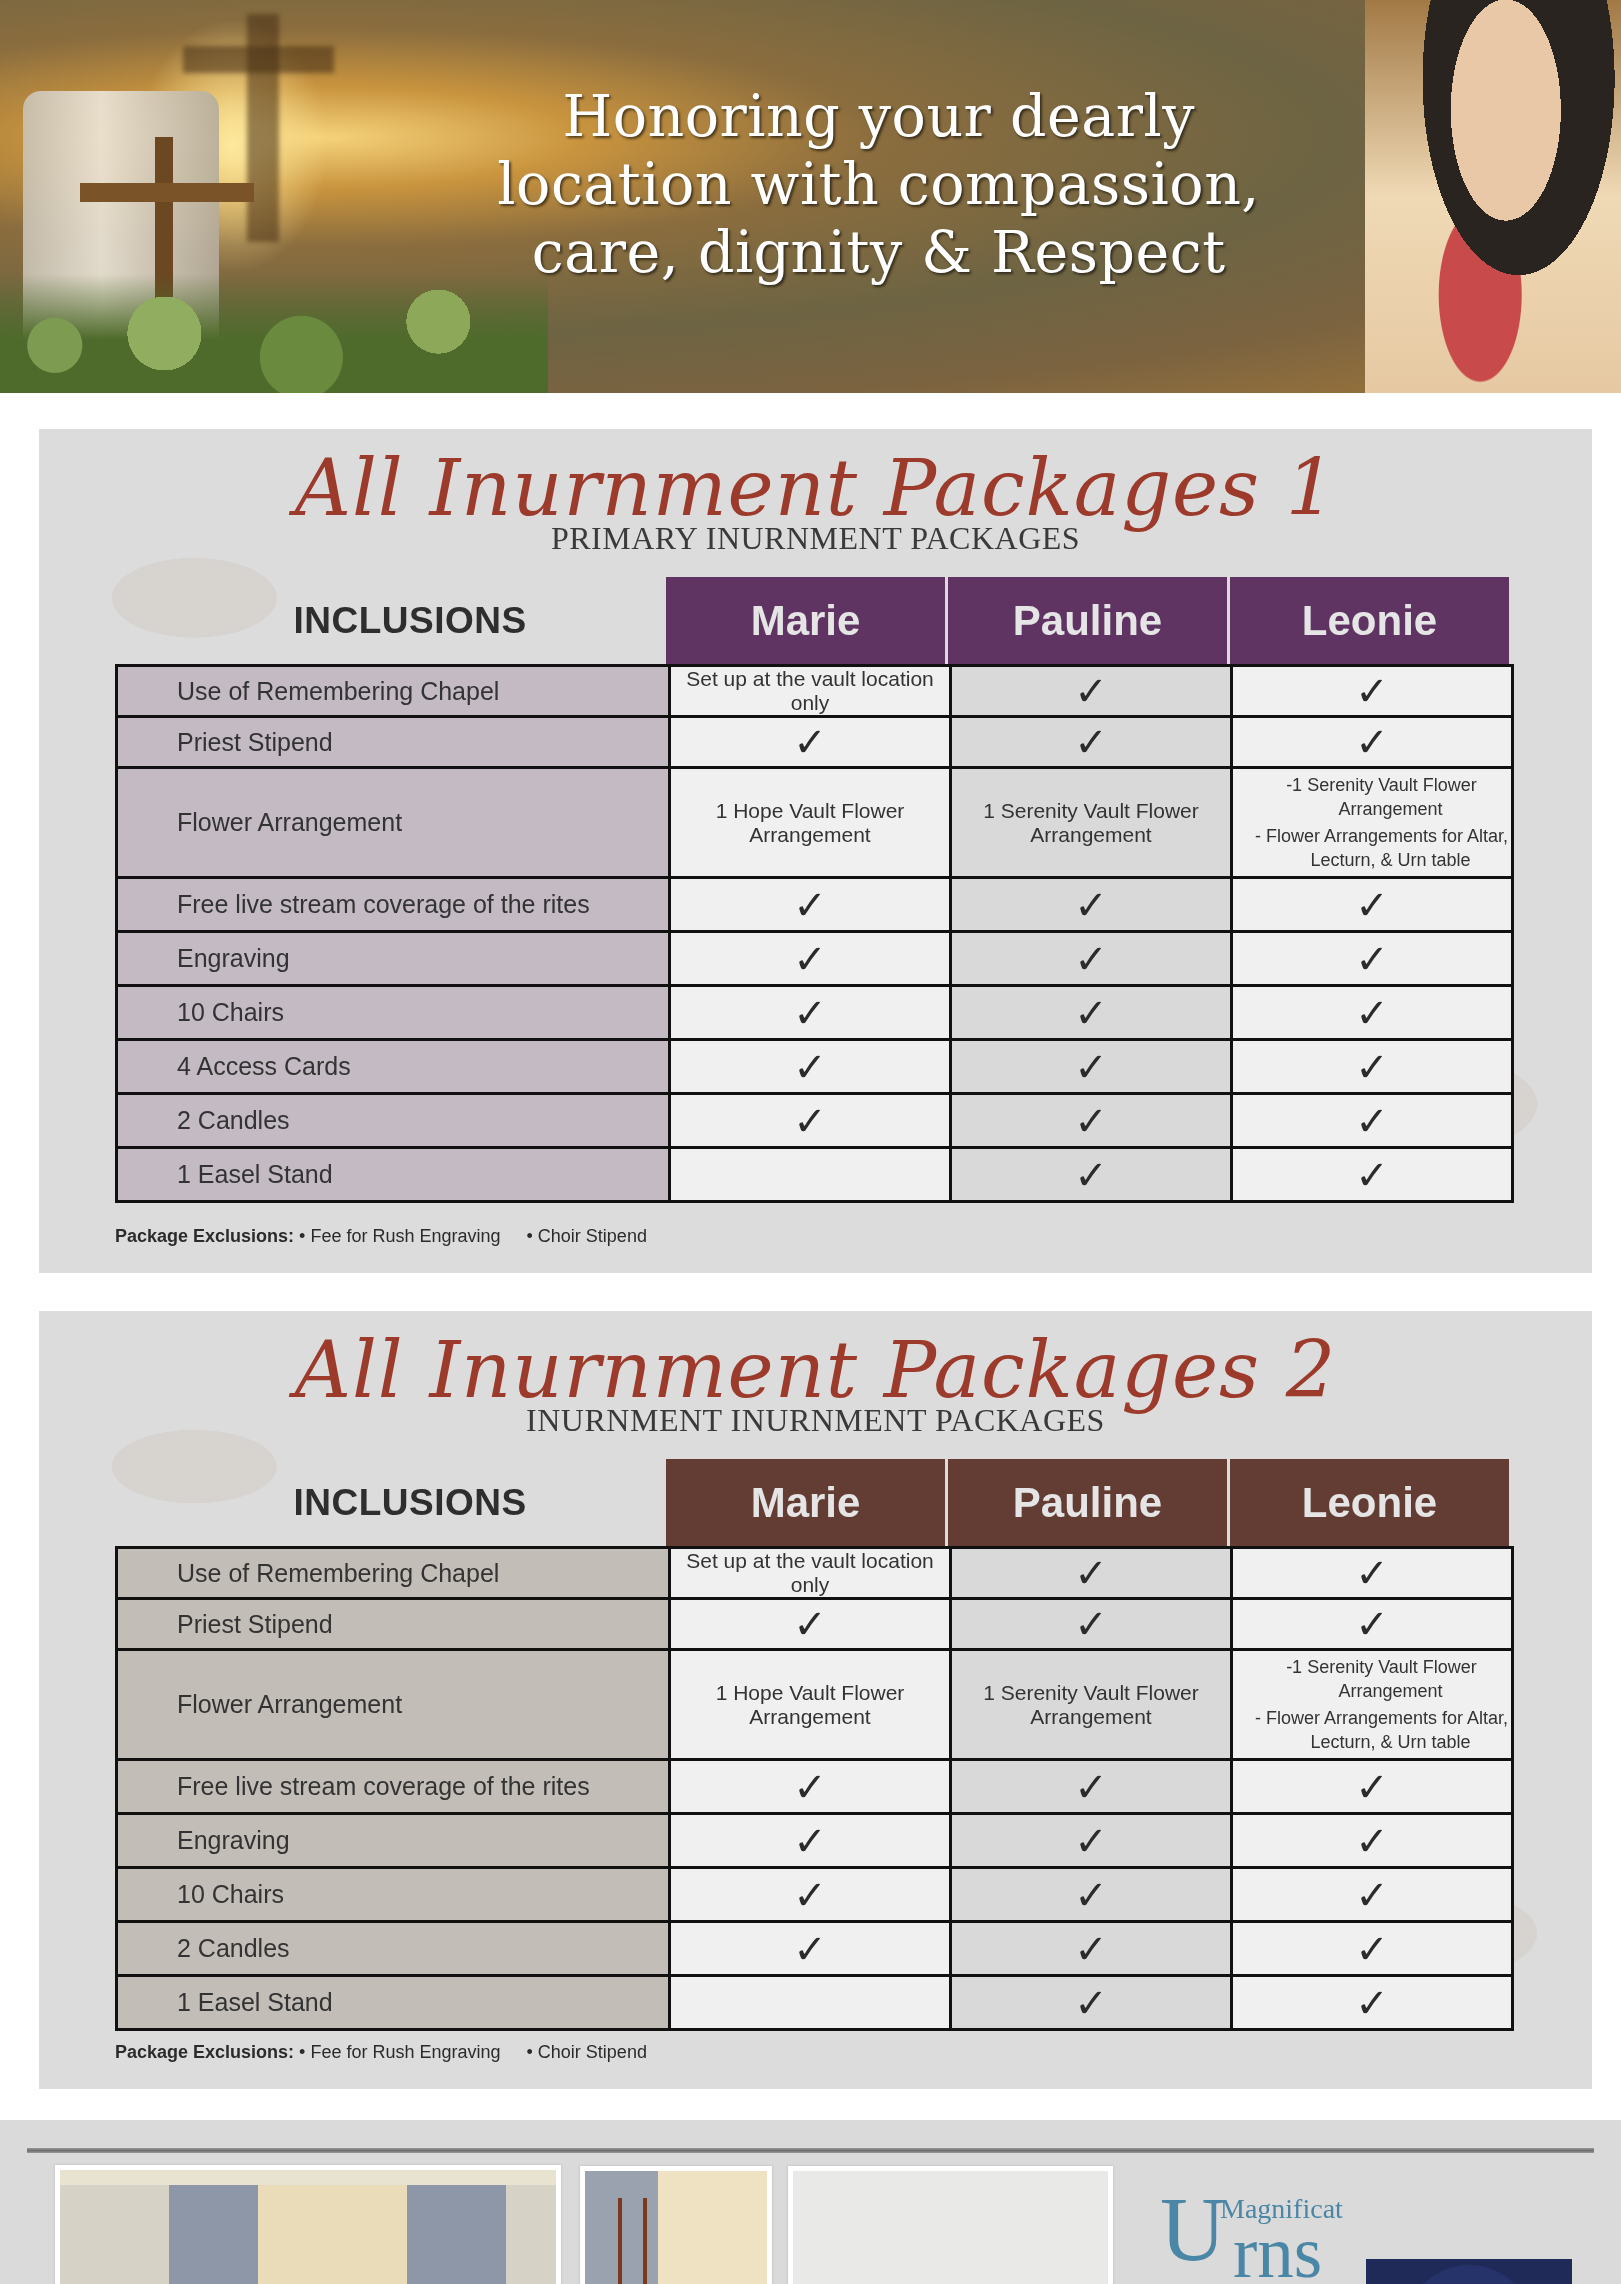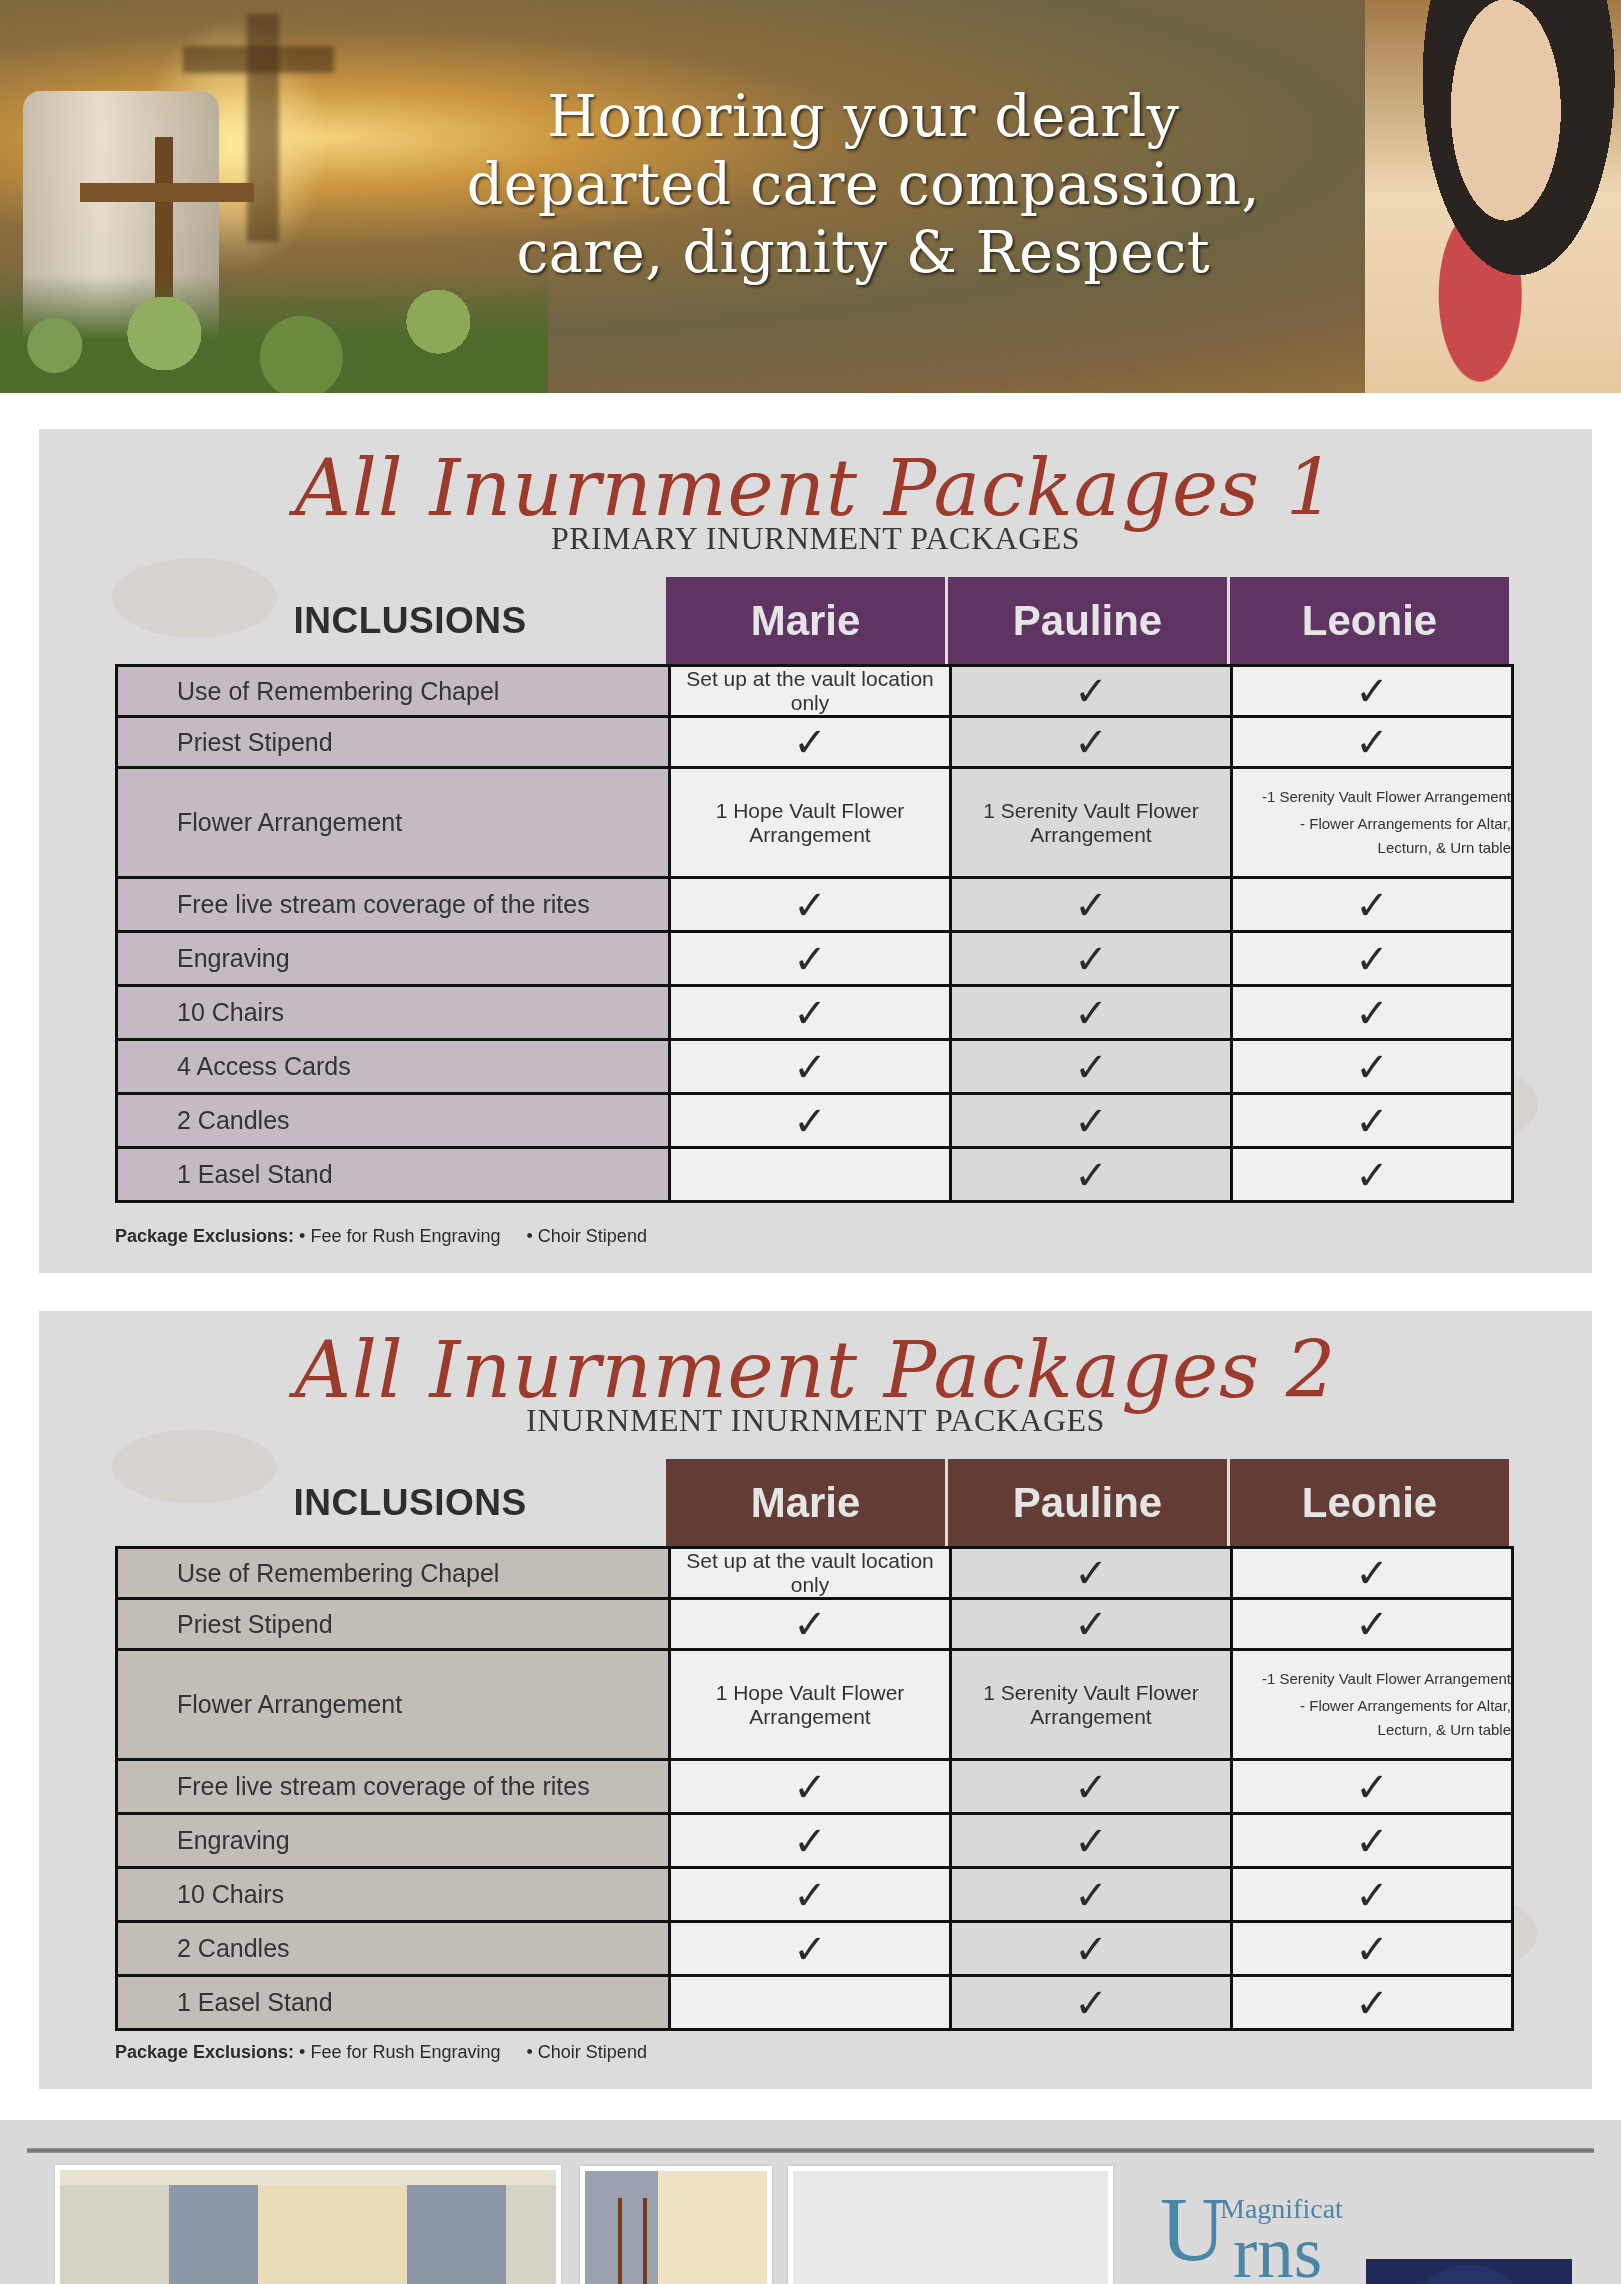"departed care compassion," div { text: departed care -> location with }
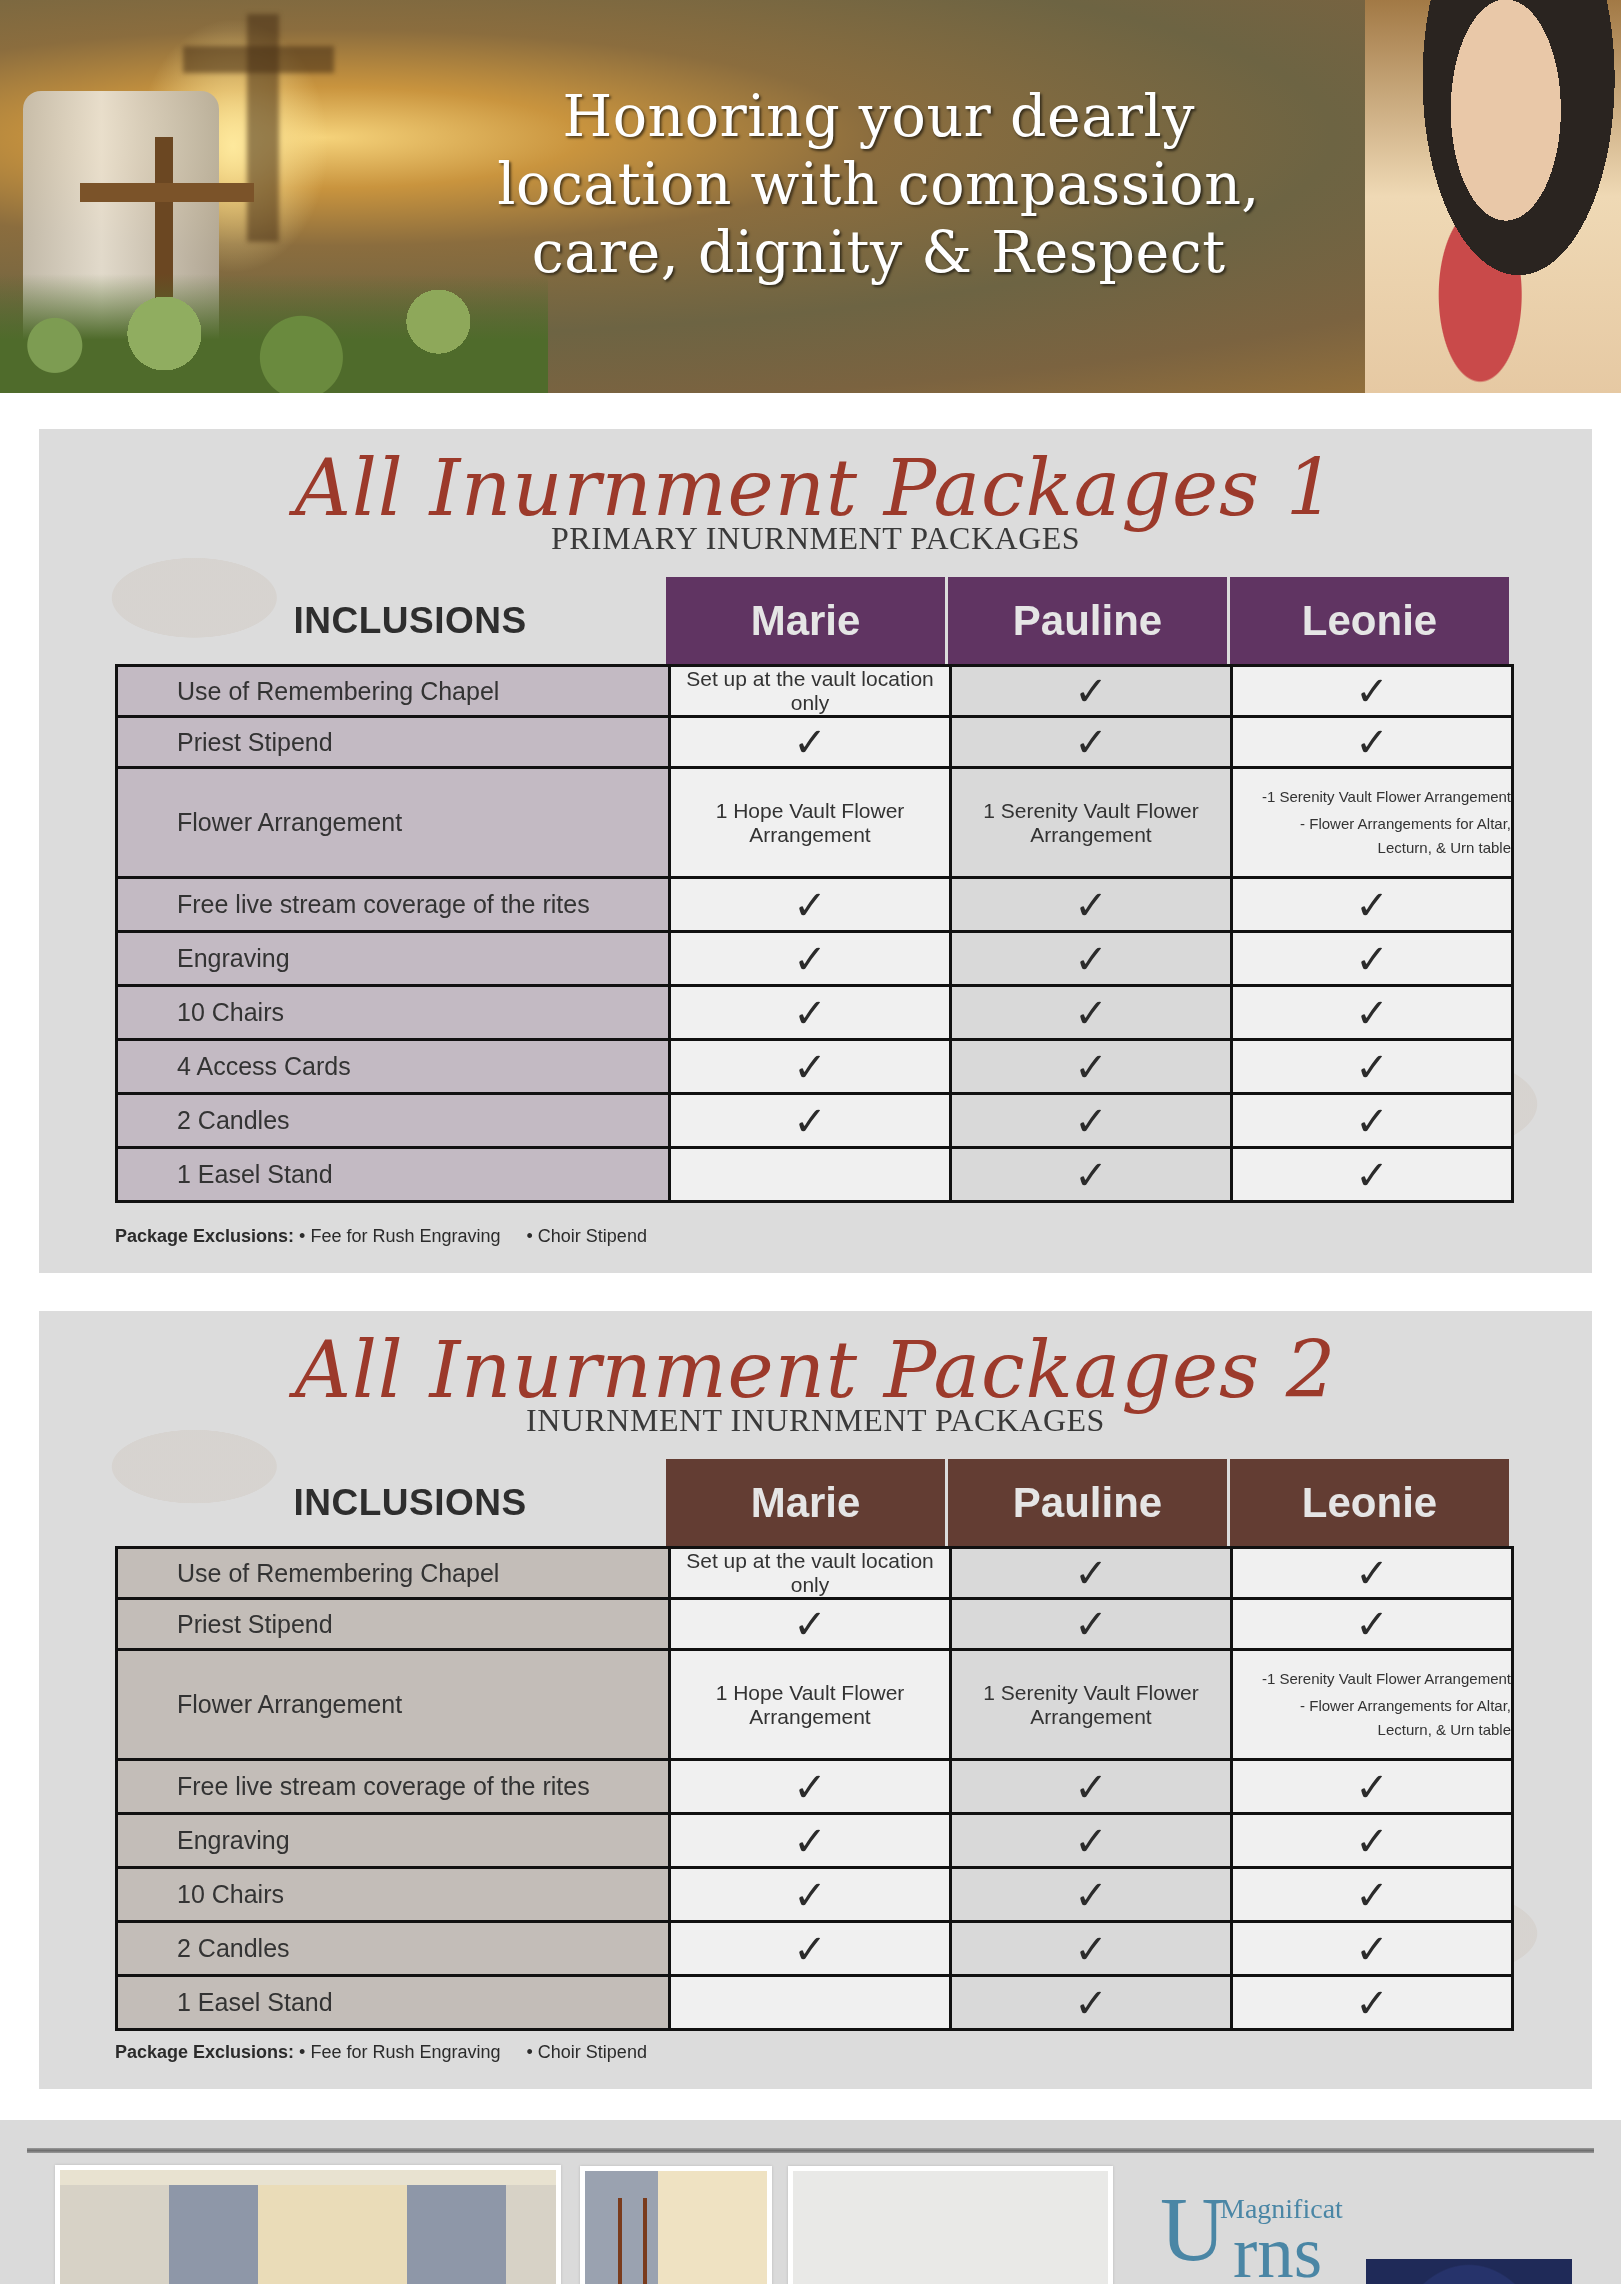"-1 Serenity Vault Flower Arrangement" table.pkg td.v .list { font-size: 15px -> 18px; text-align: right -> center }
